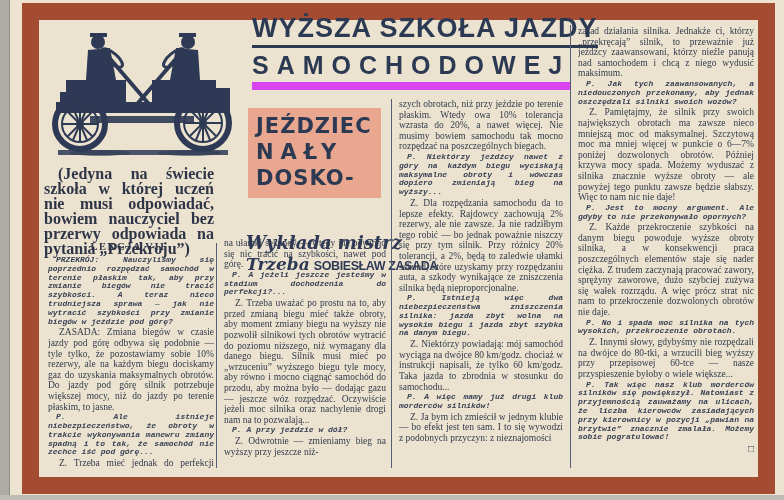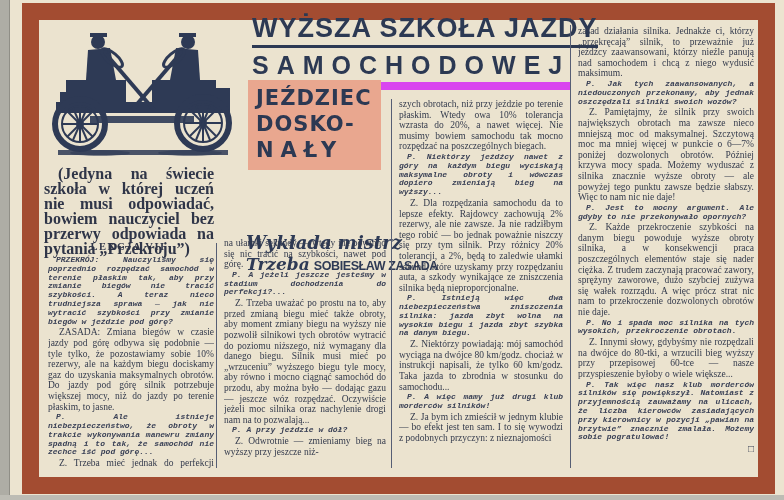"JEŹDZIEC" .pinkbox { top: 80px -> 108px }
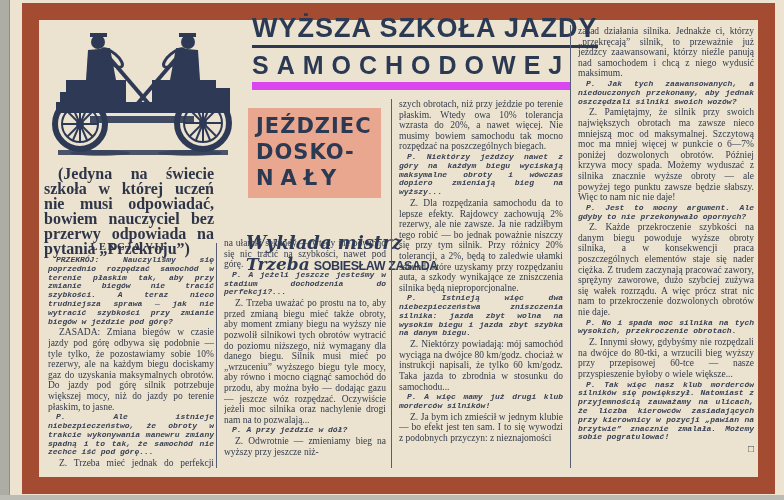"DOSKO-" div.pb-line { order: before "NAŁY" -> after "NAŁY" }
